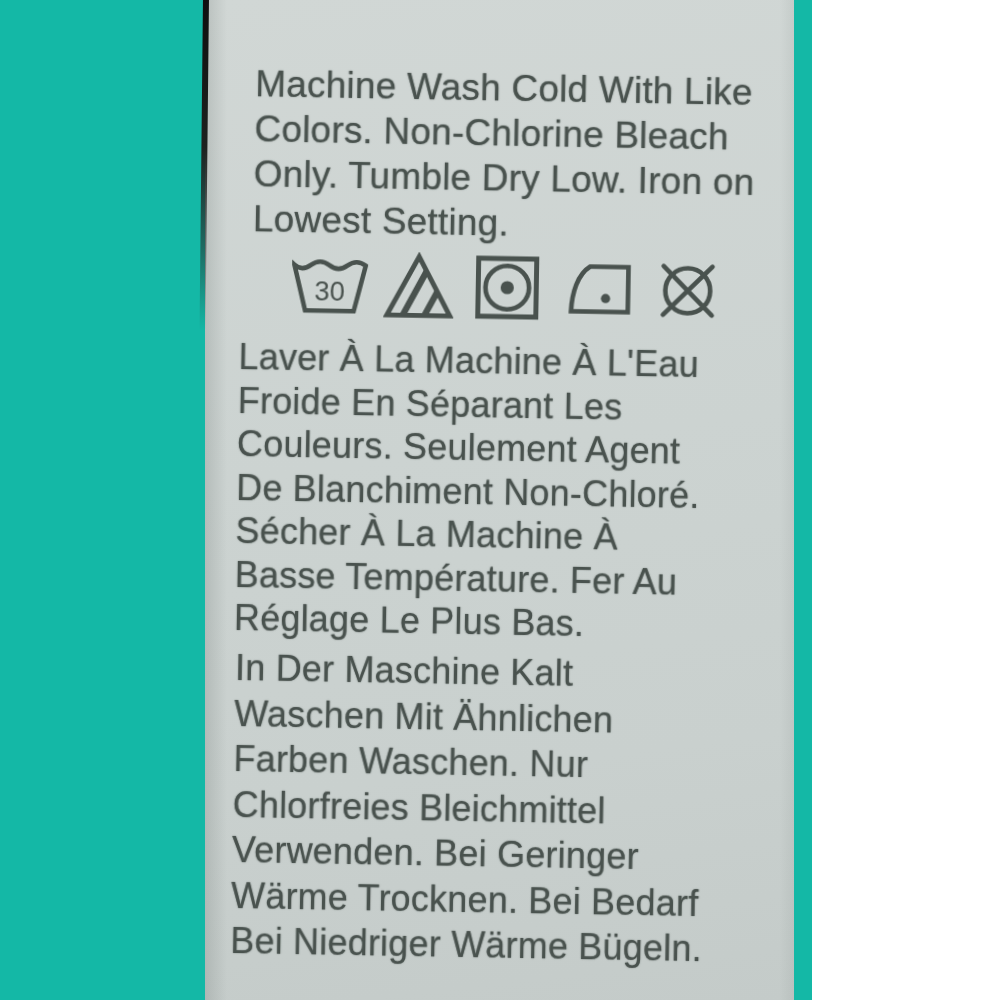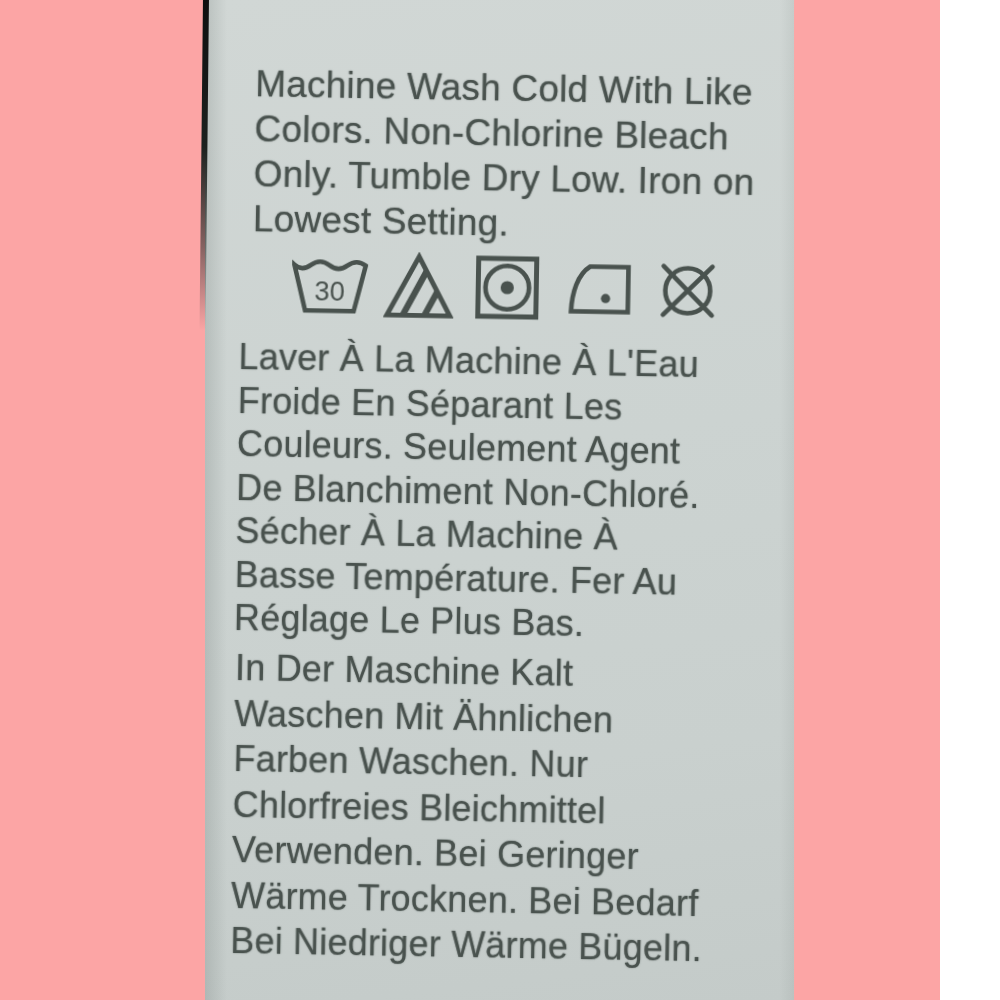"Machine Wash Cold With Like" .photo { background: #fca5a5 -> #14b8a6; width: 940px -> 812px }
